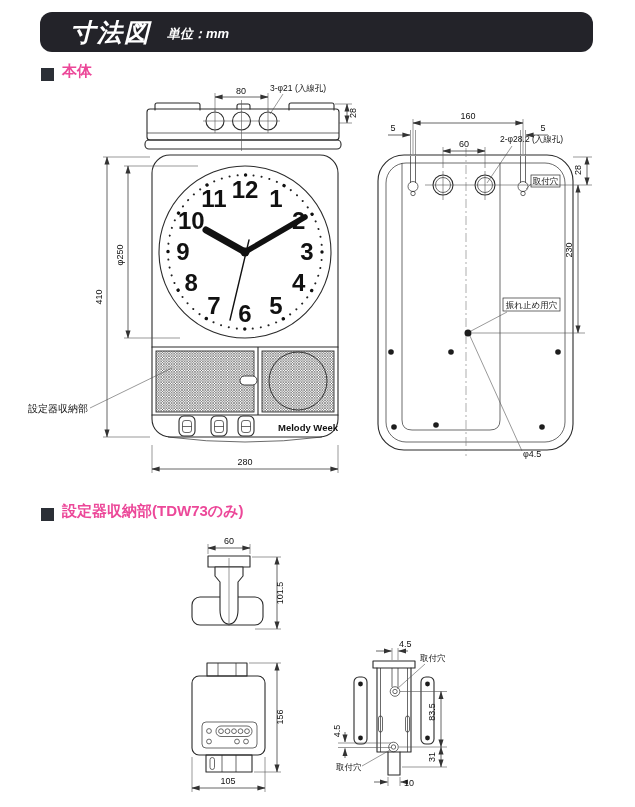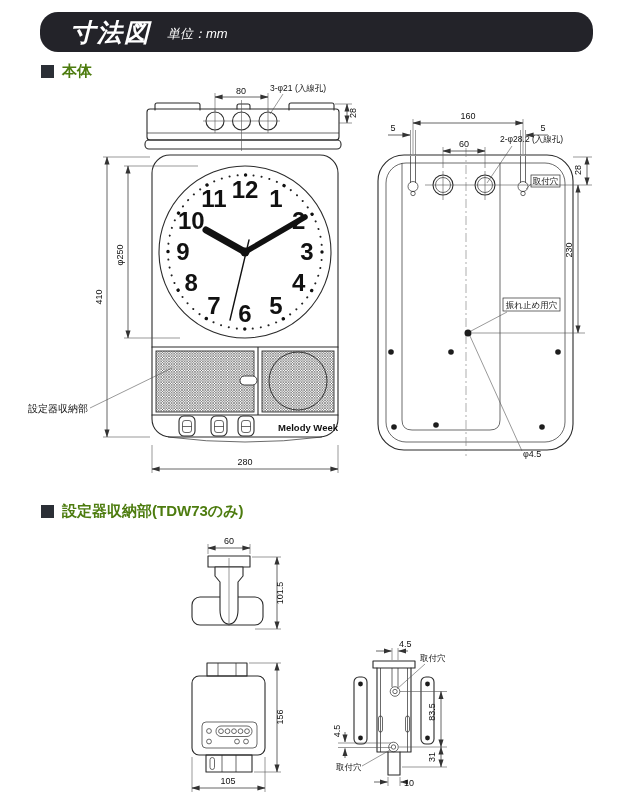"寸法図" .titlebar { border-radius: 18px -> 12px }
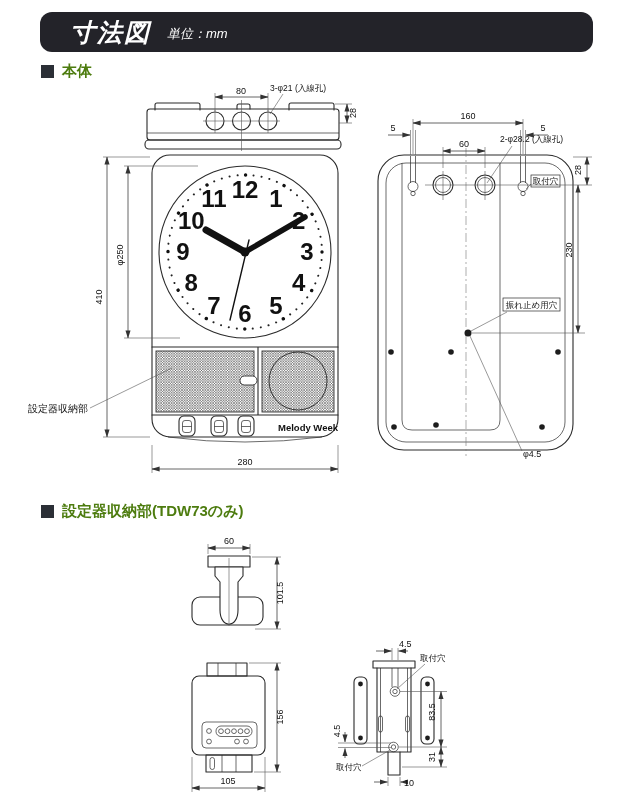"単位：mm" .titlebar .u { font-weight: normal -> bold }
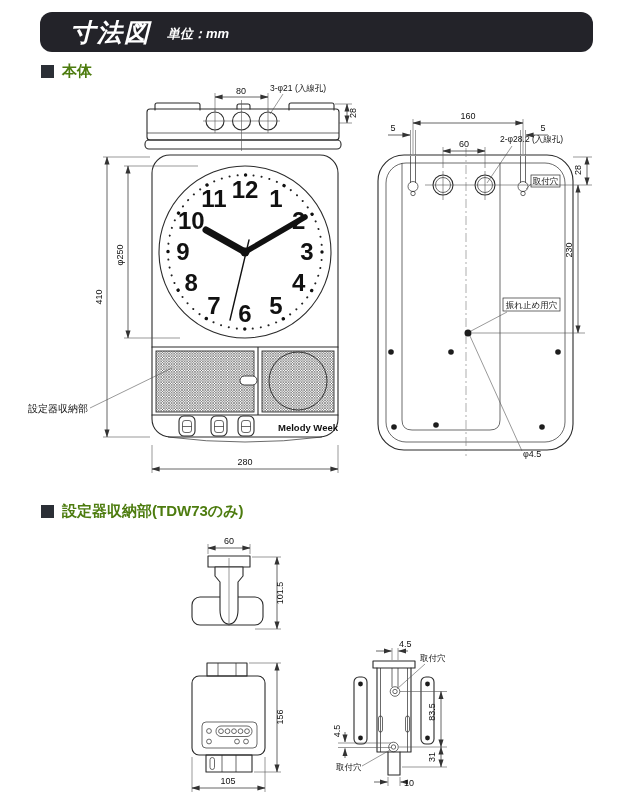"本体" .sech { align-items: center -> flex-end; color: #4d7c0f -> #ec4899 }
